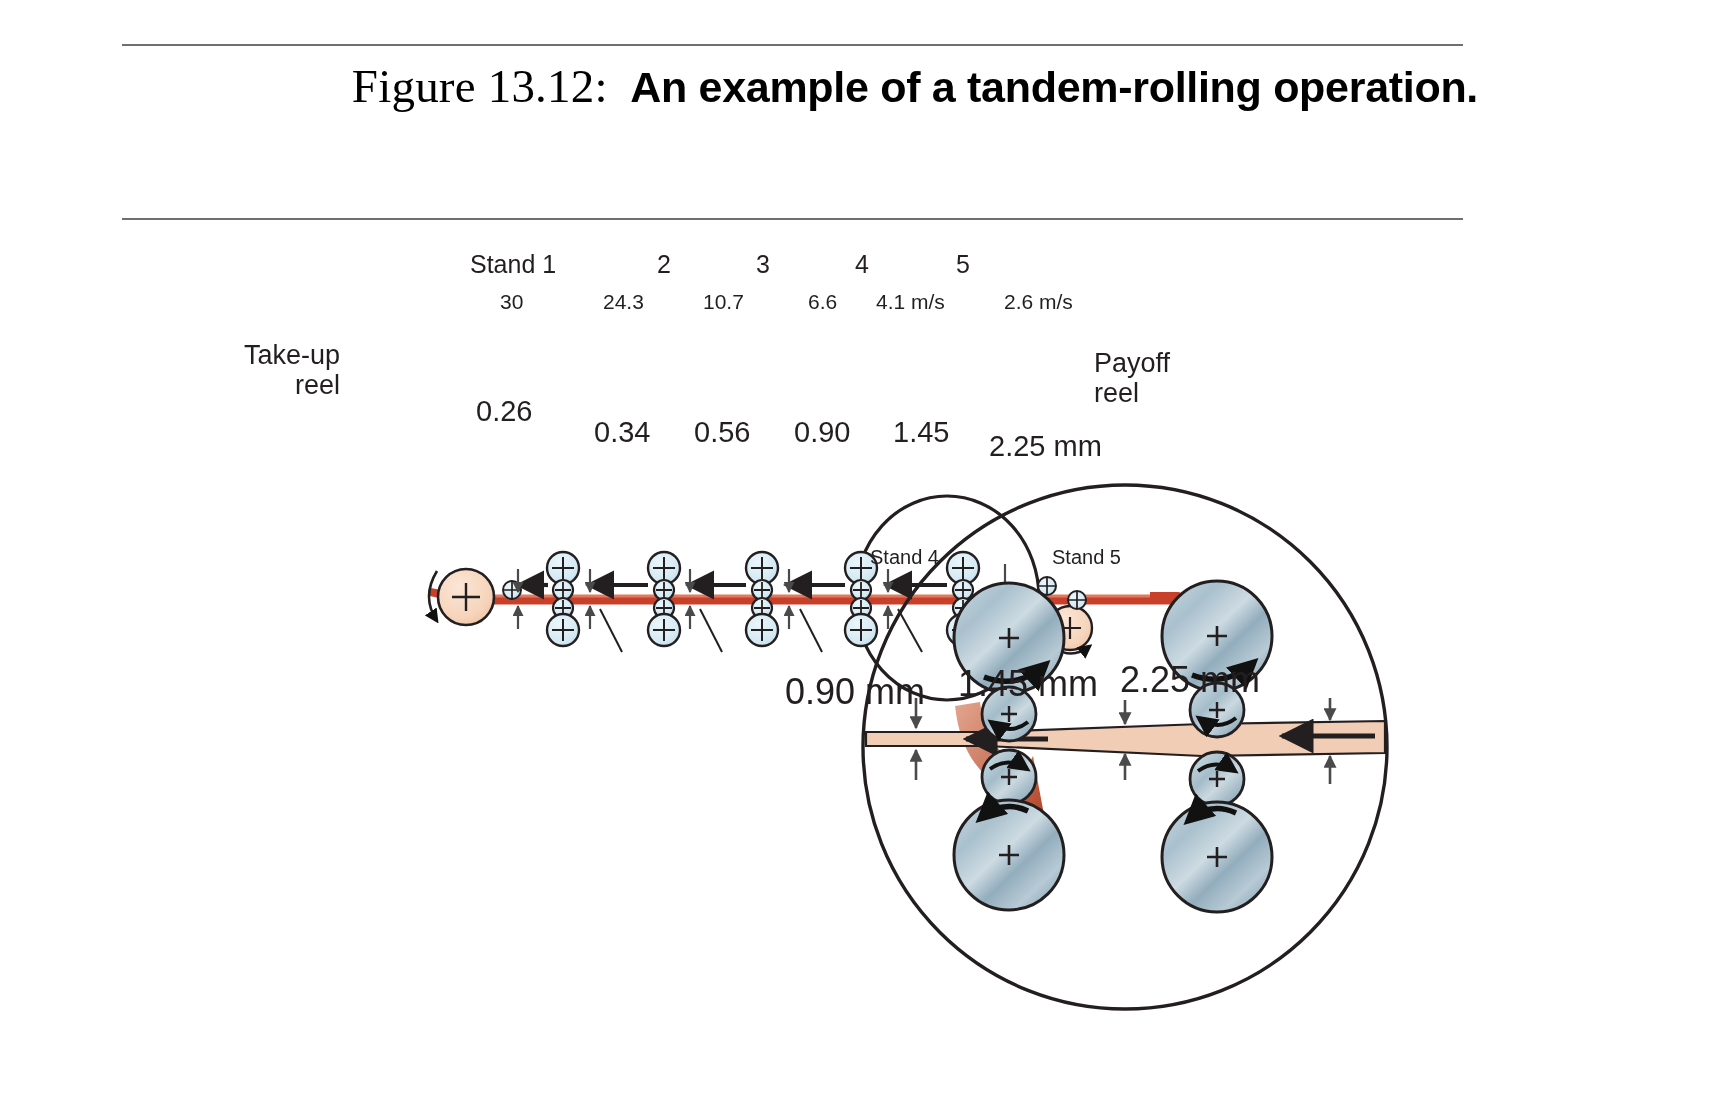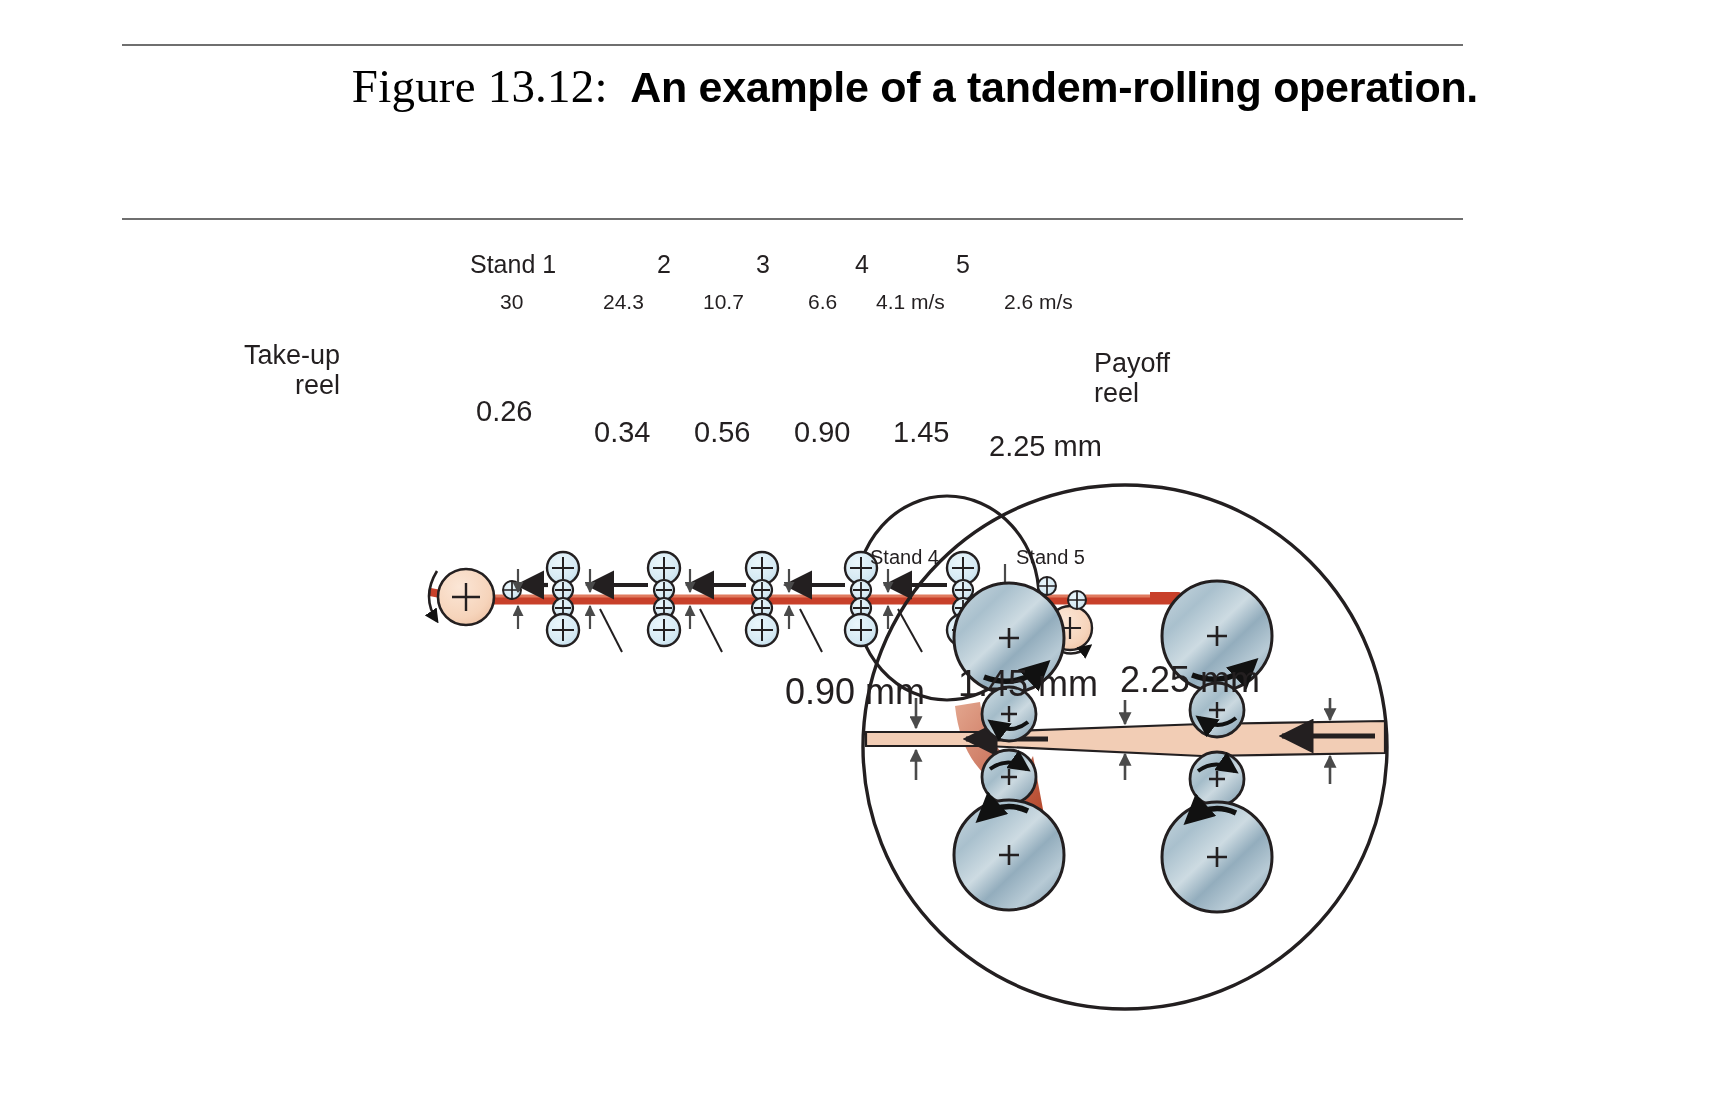"Stand 5" div.lbl { left: 1016px -> 1052px }
